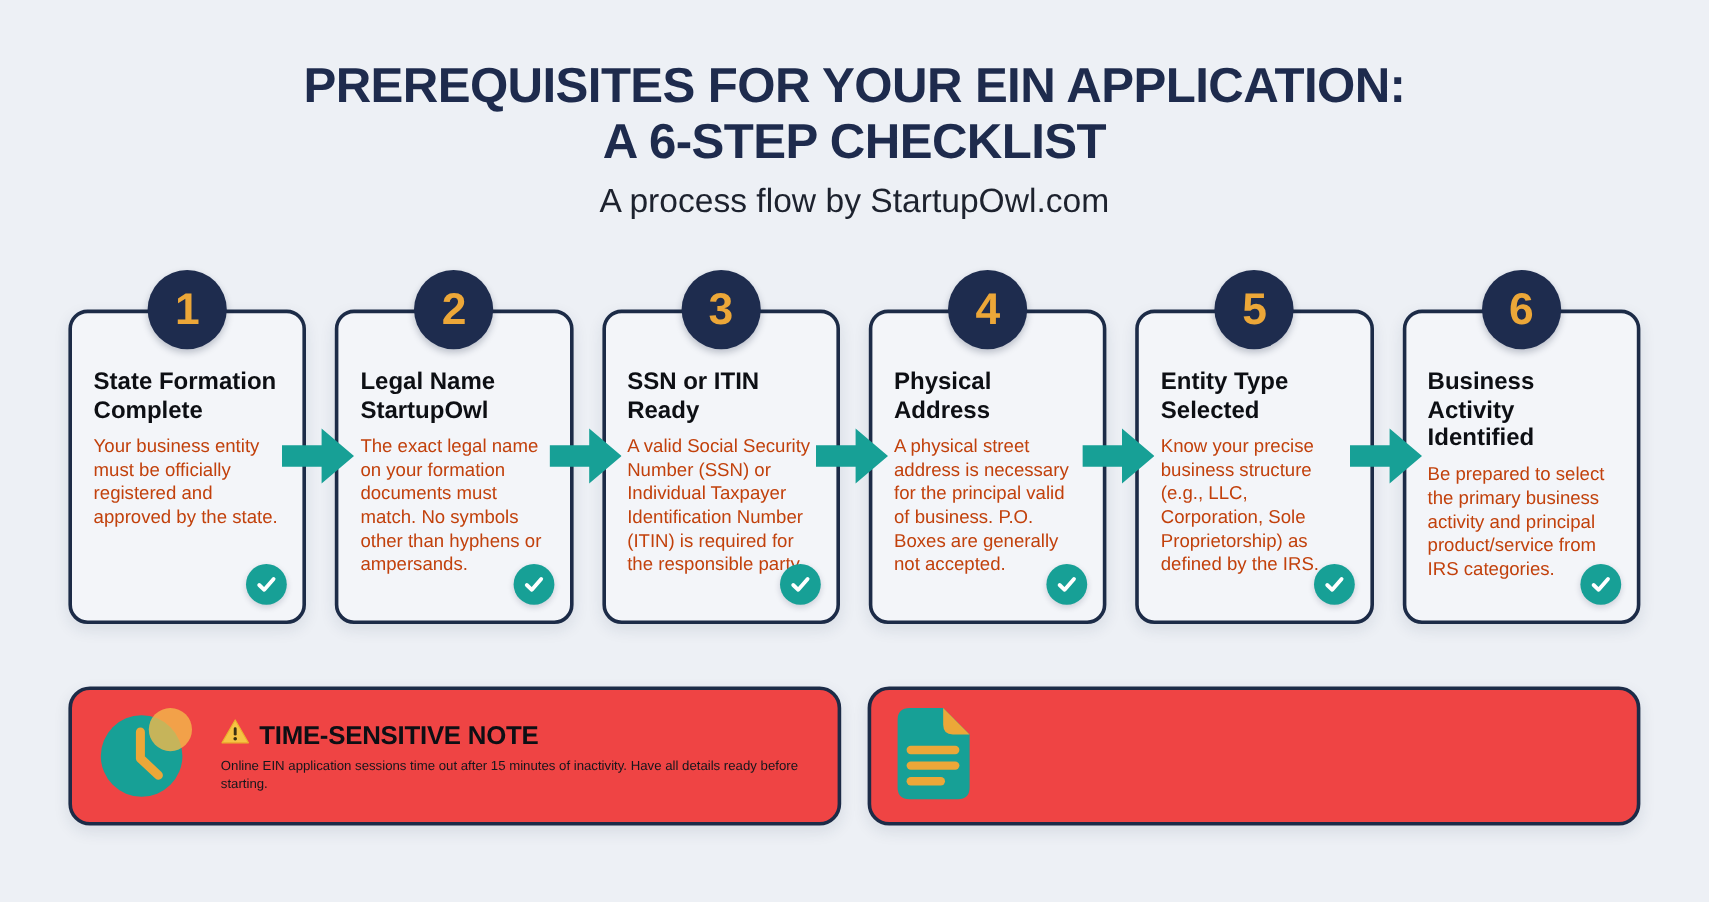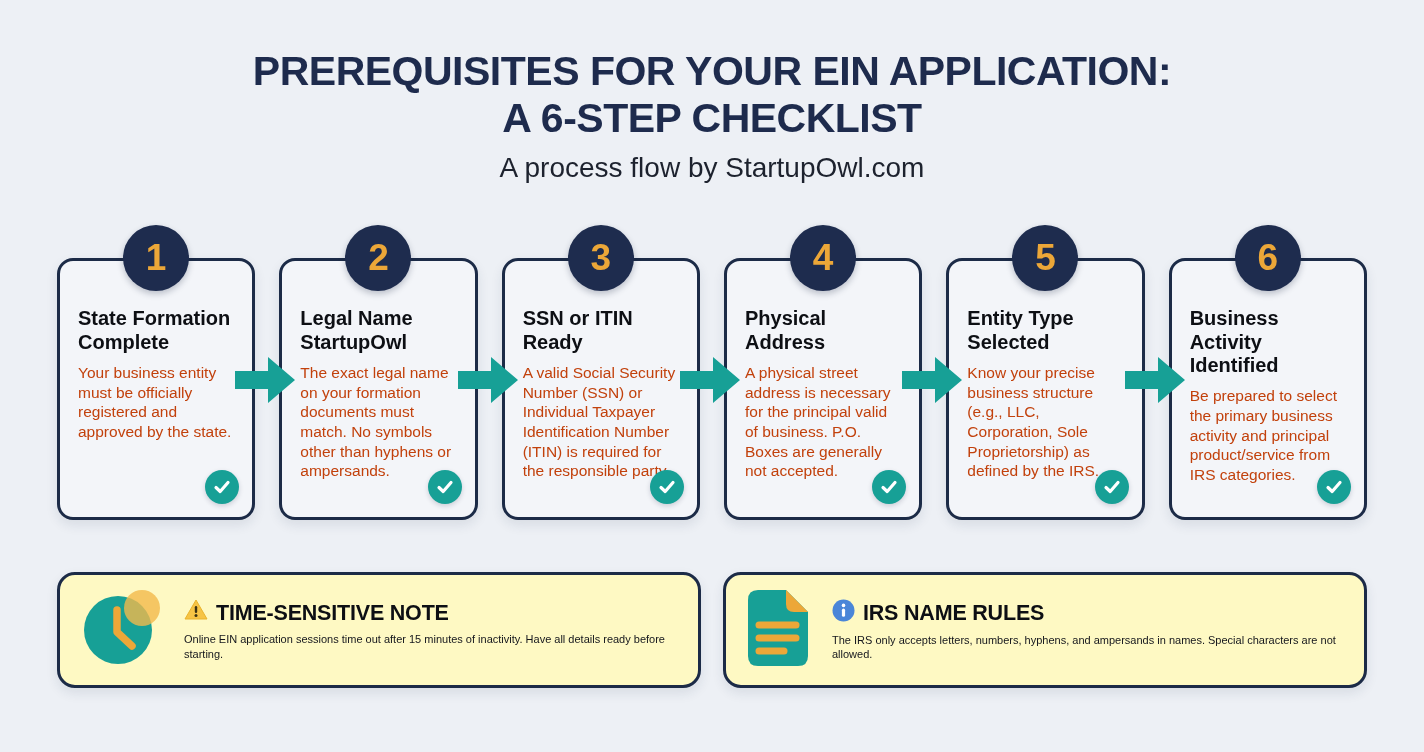"TIME-SENSITIVE NOTE" .note-card { background: #fef9c3 -> #ef4444 }
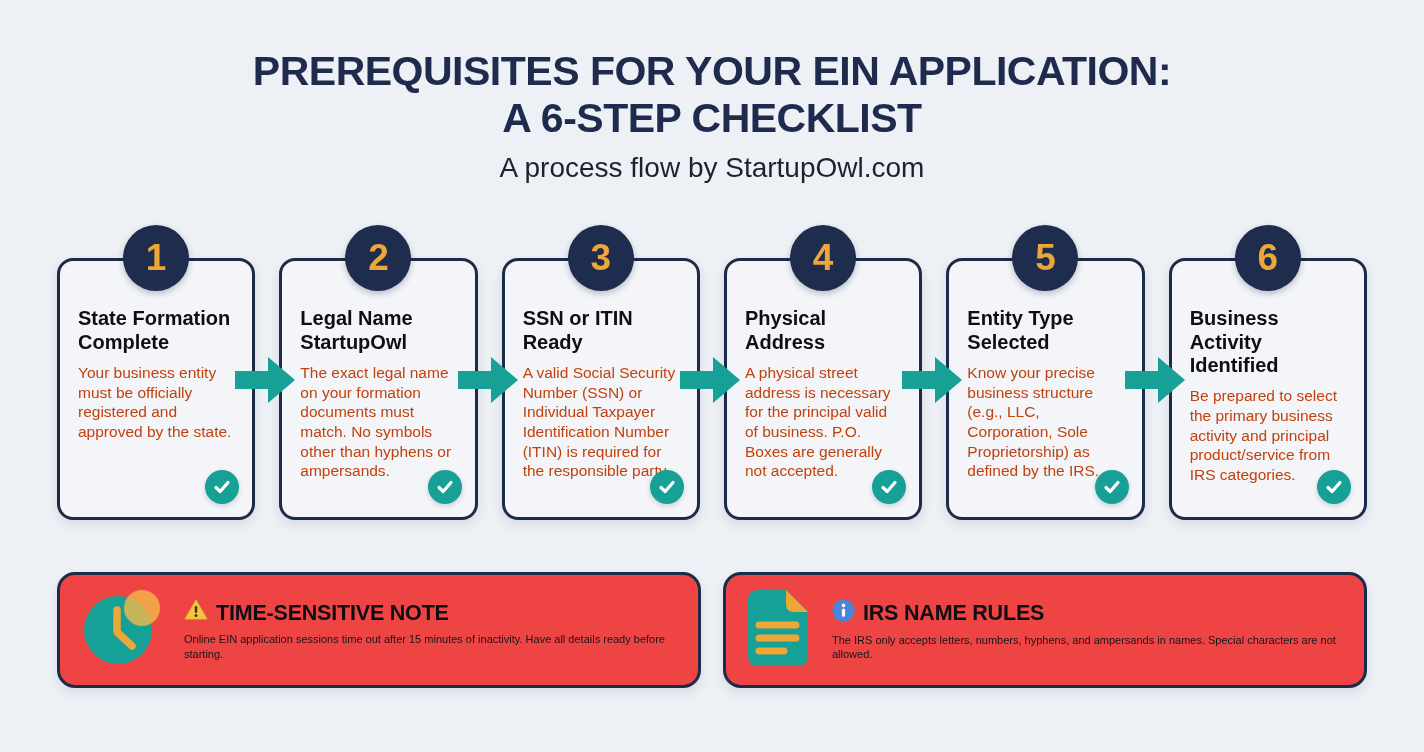"IRS NAME RULES" div.note-text { html: <div> <h3> <span> <svg> <circle></circle> <circle></circle> <rect></rect> </svg> </span> <span>IRS NAME RULES</span> </h3> <p>The IRS only accepts letters, numbers, hyphens, and ampersands in names. Special characters are not allowed.</p> </div> -> none }
